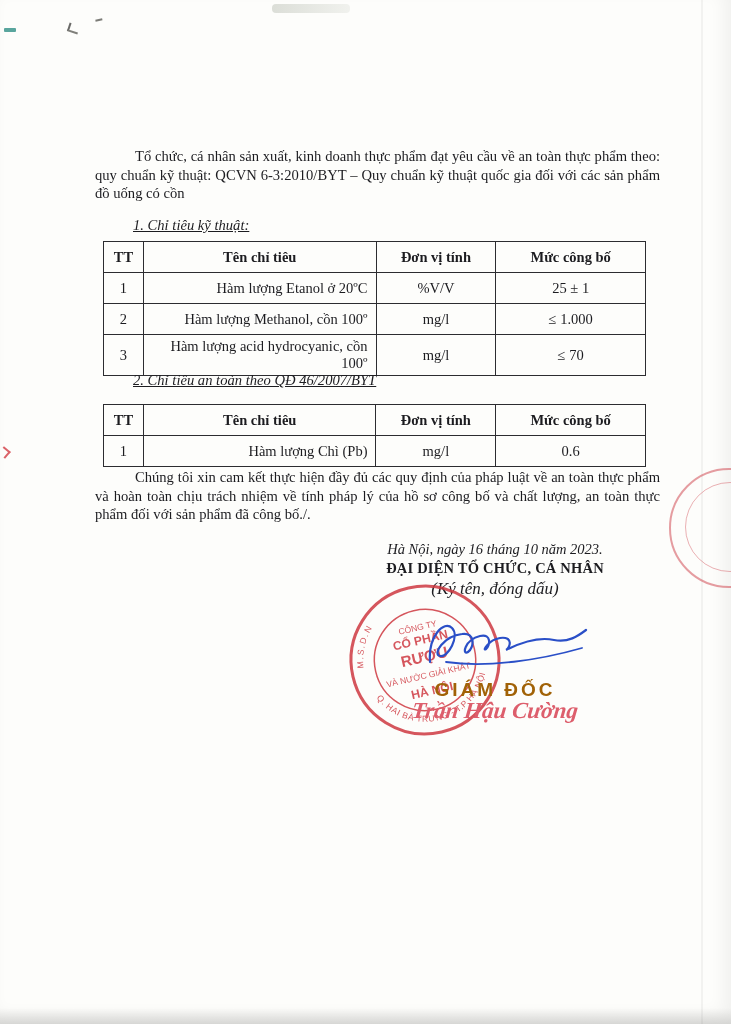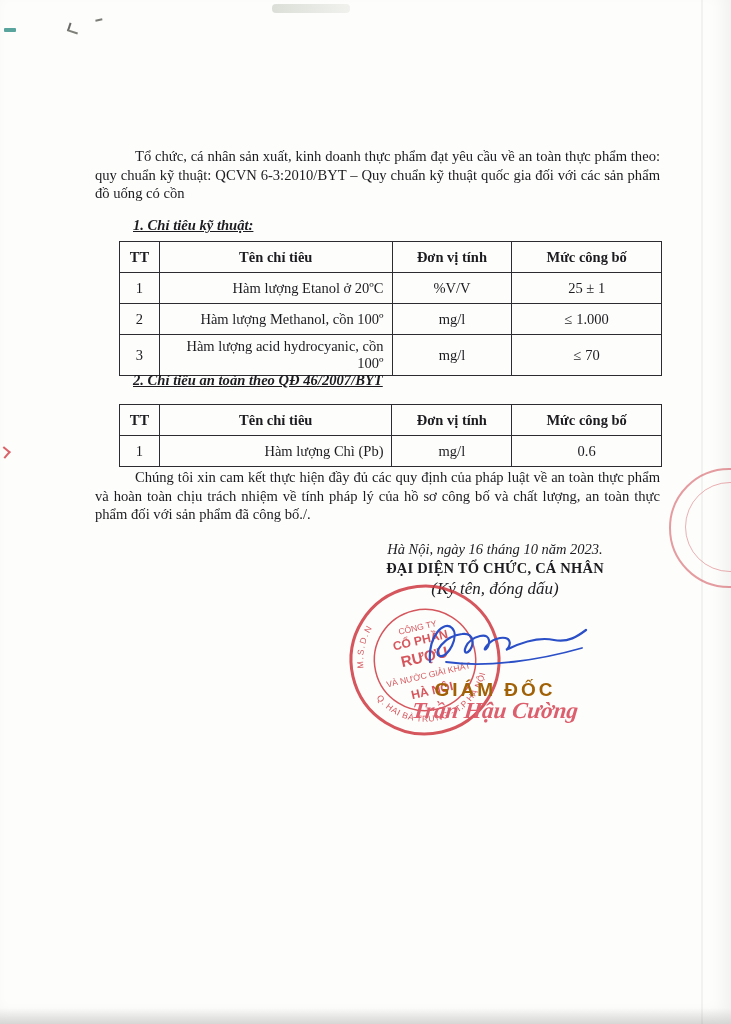"1. Chỉ tiêu kỹ thuật:" .section-title { font-weight: bold -> normal }
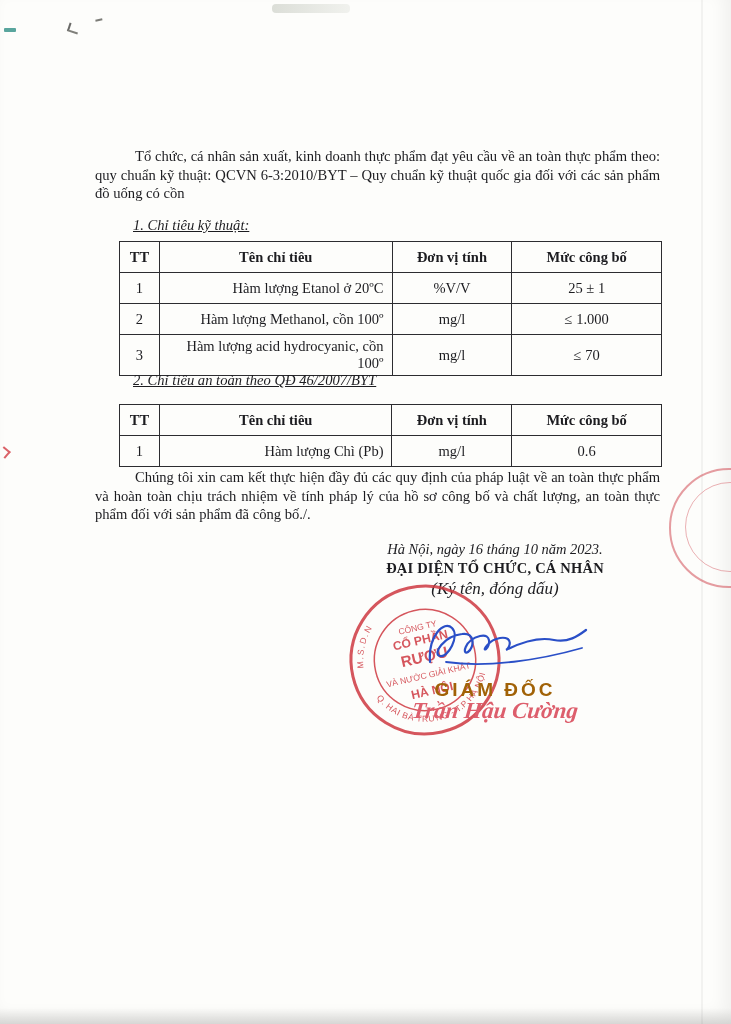"TT" table.spec { margin-left: 16px -> none }
